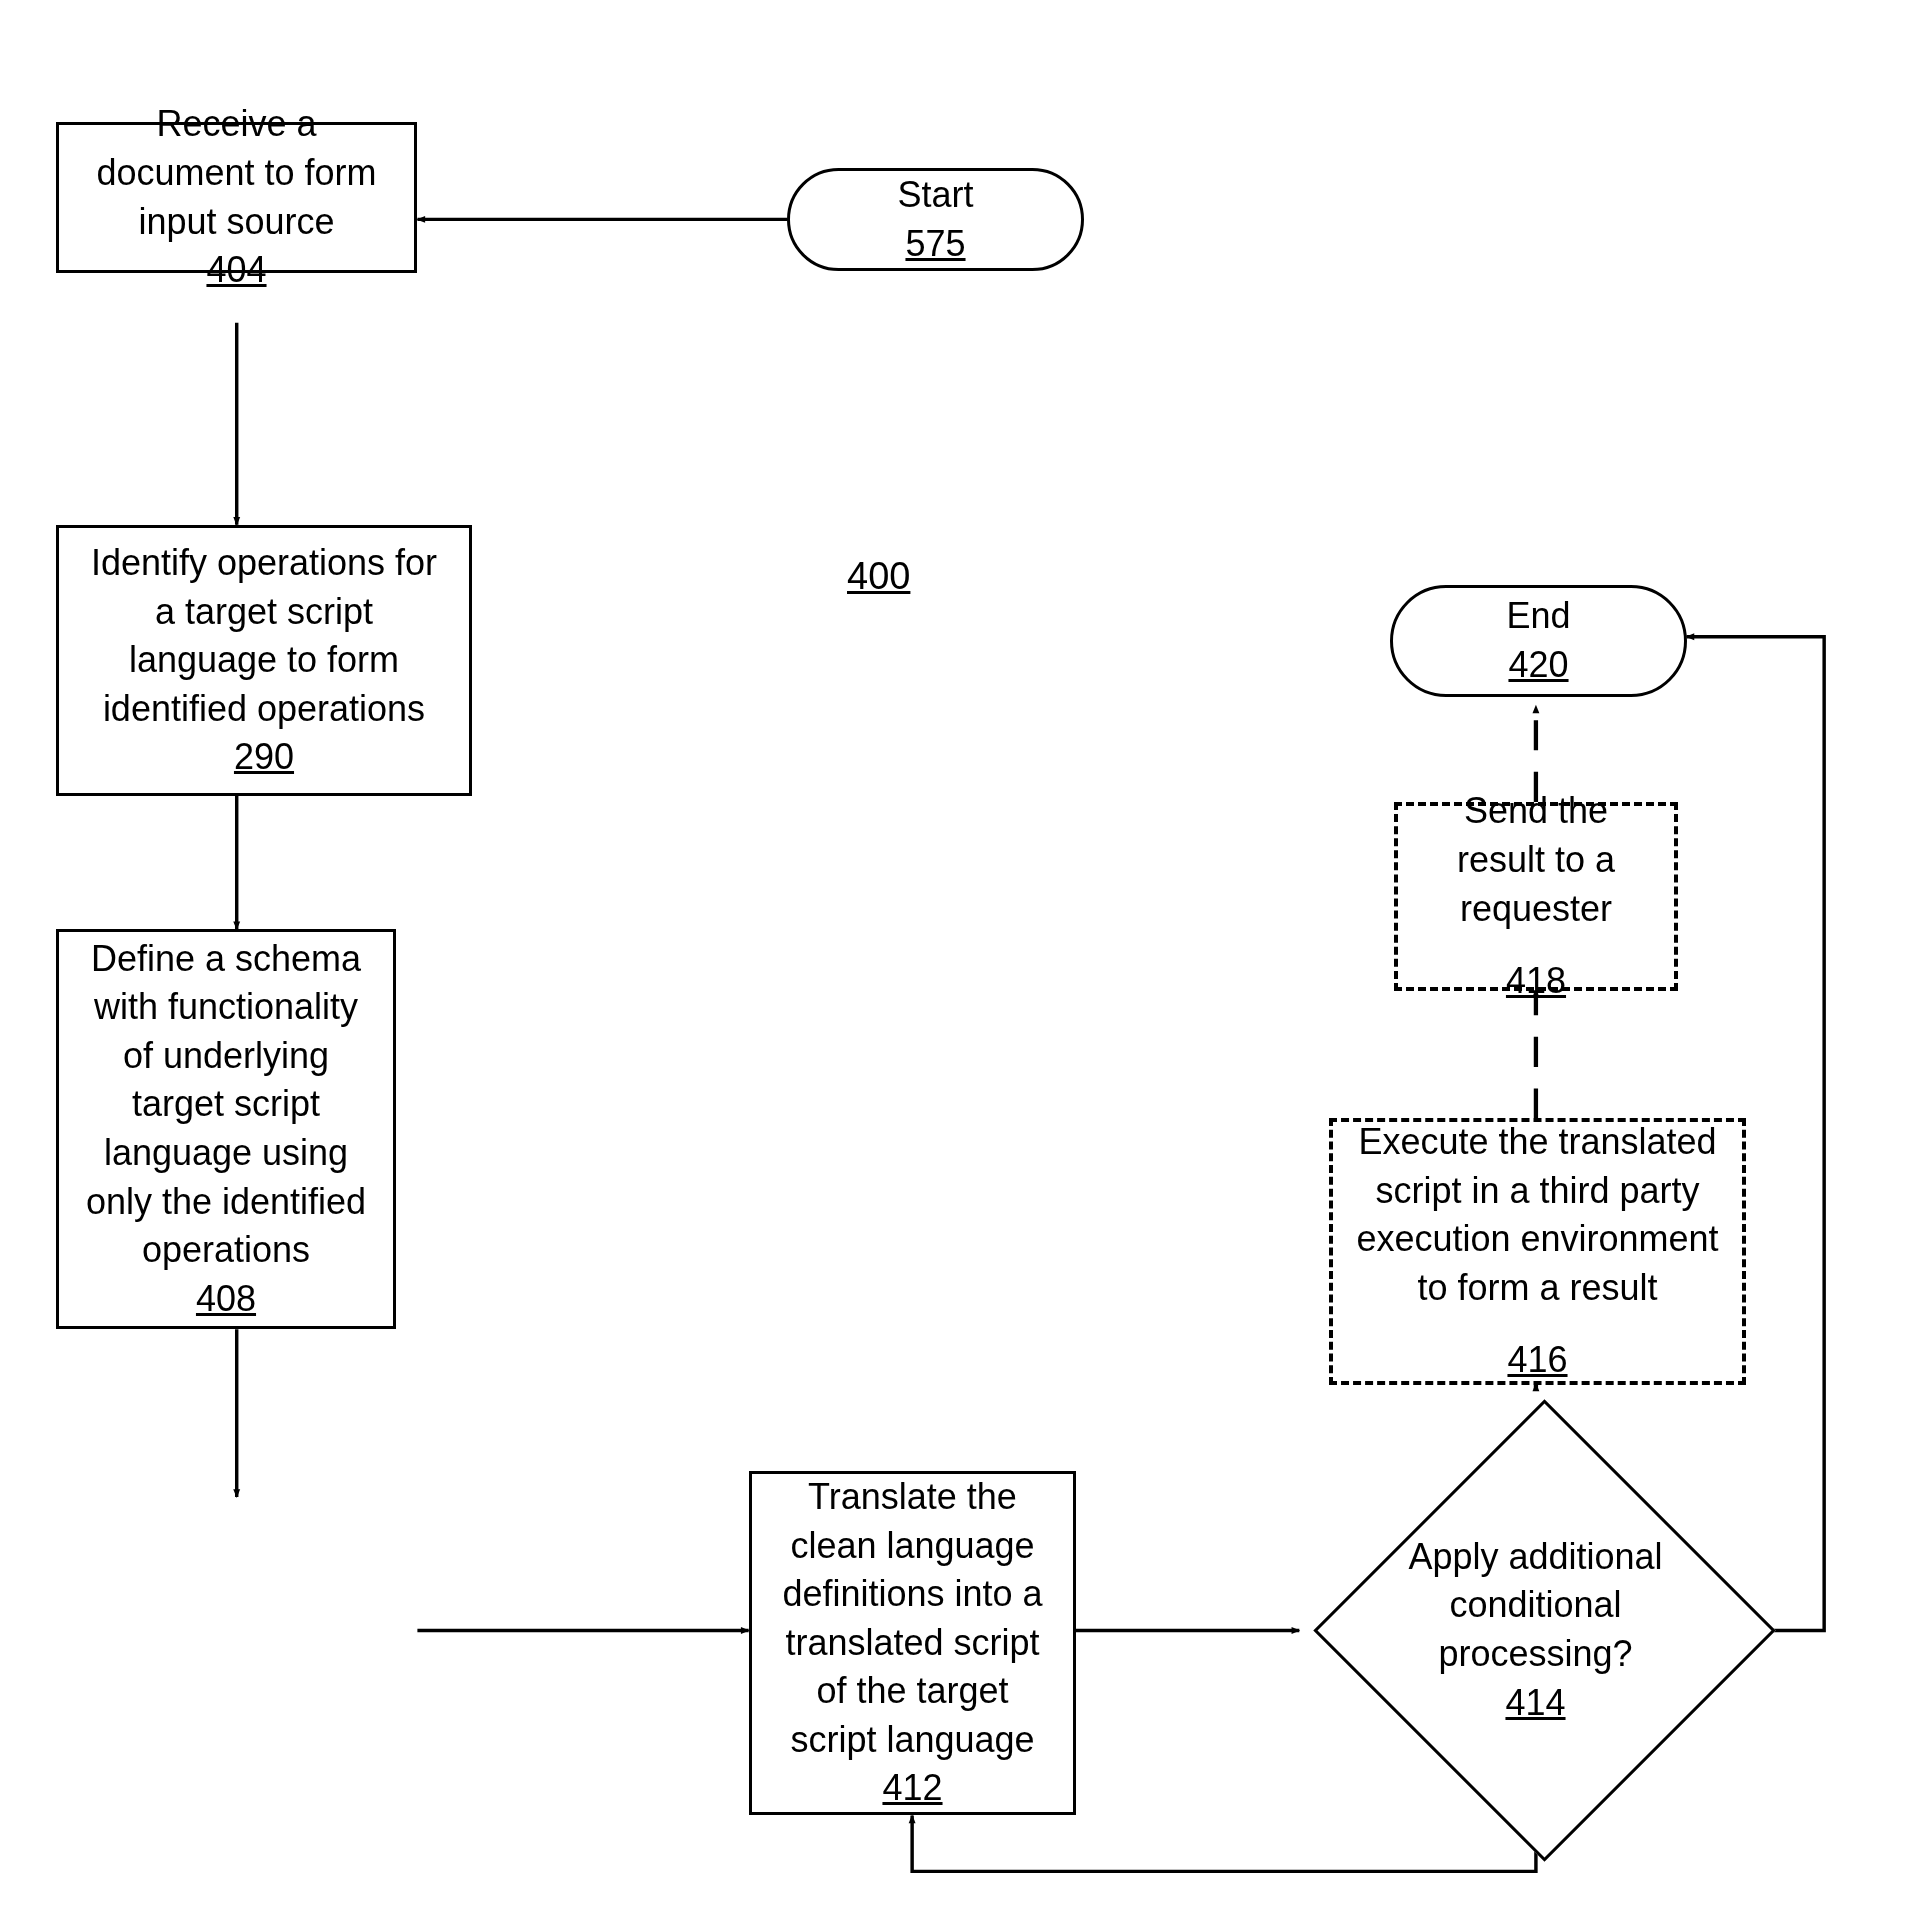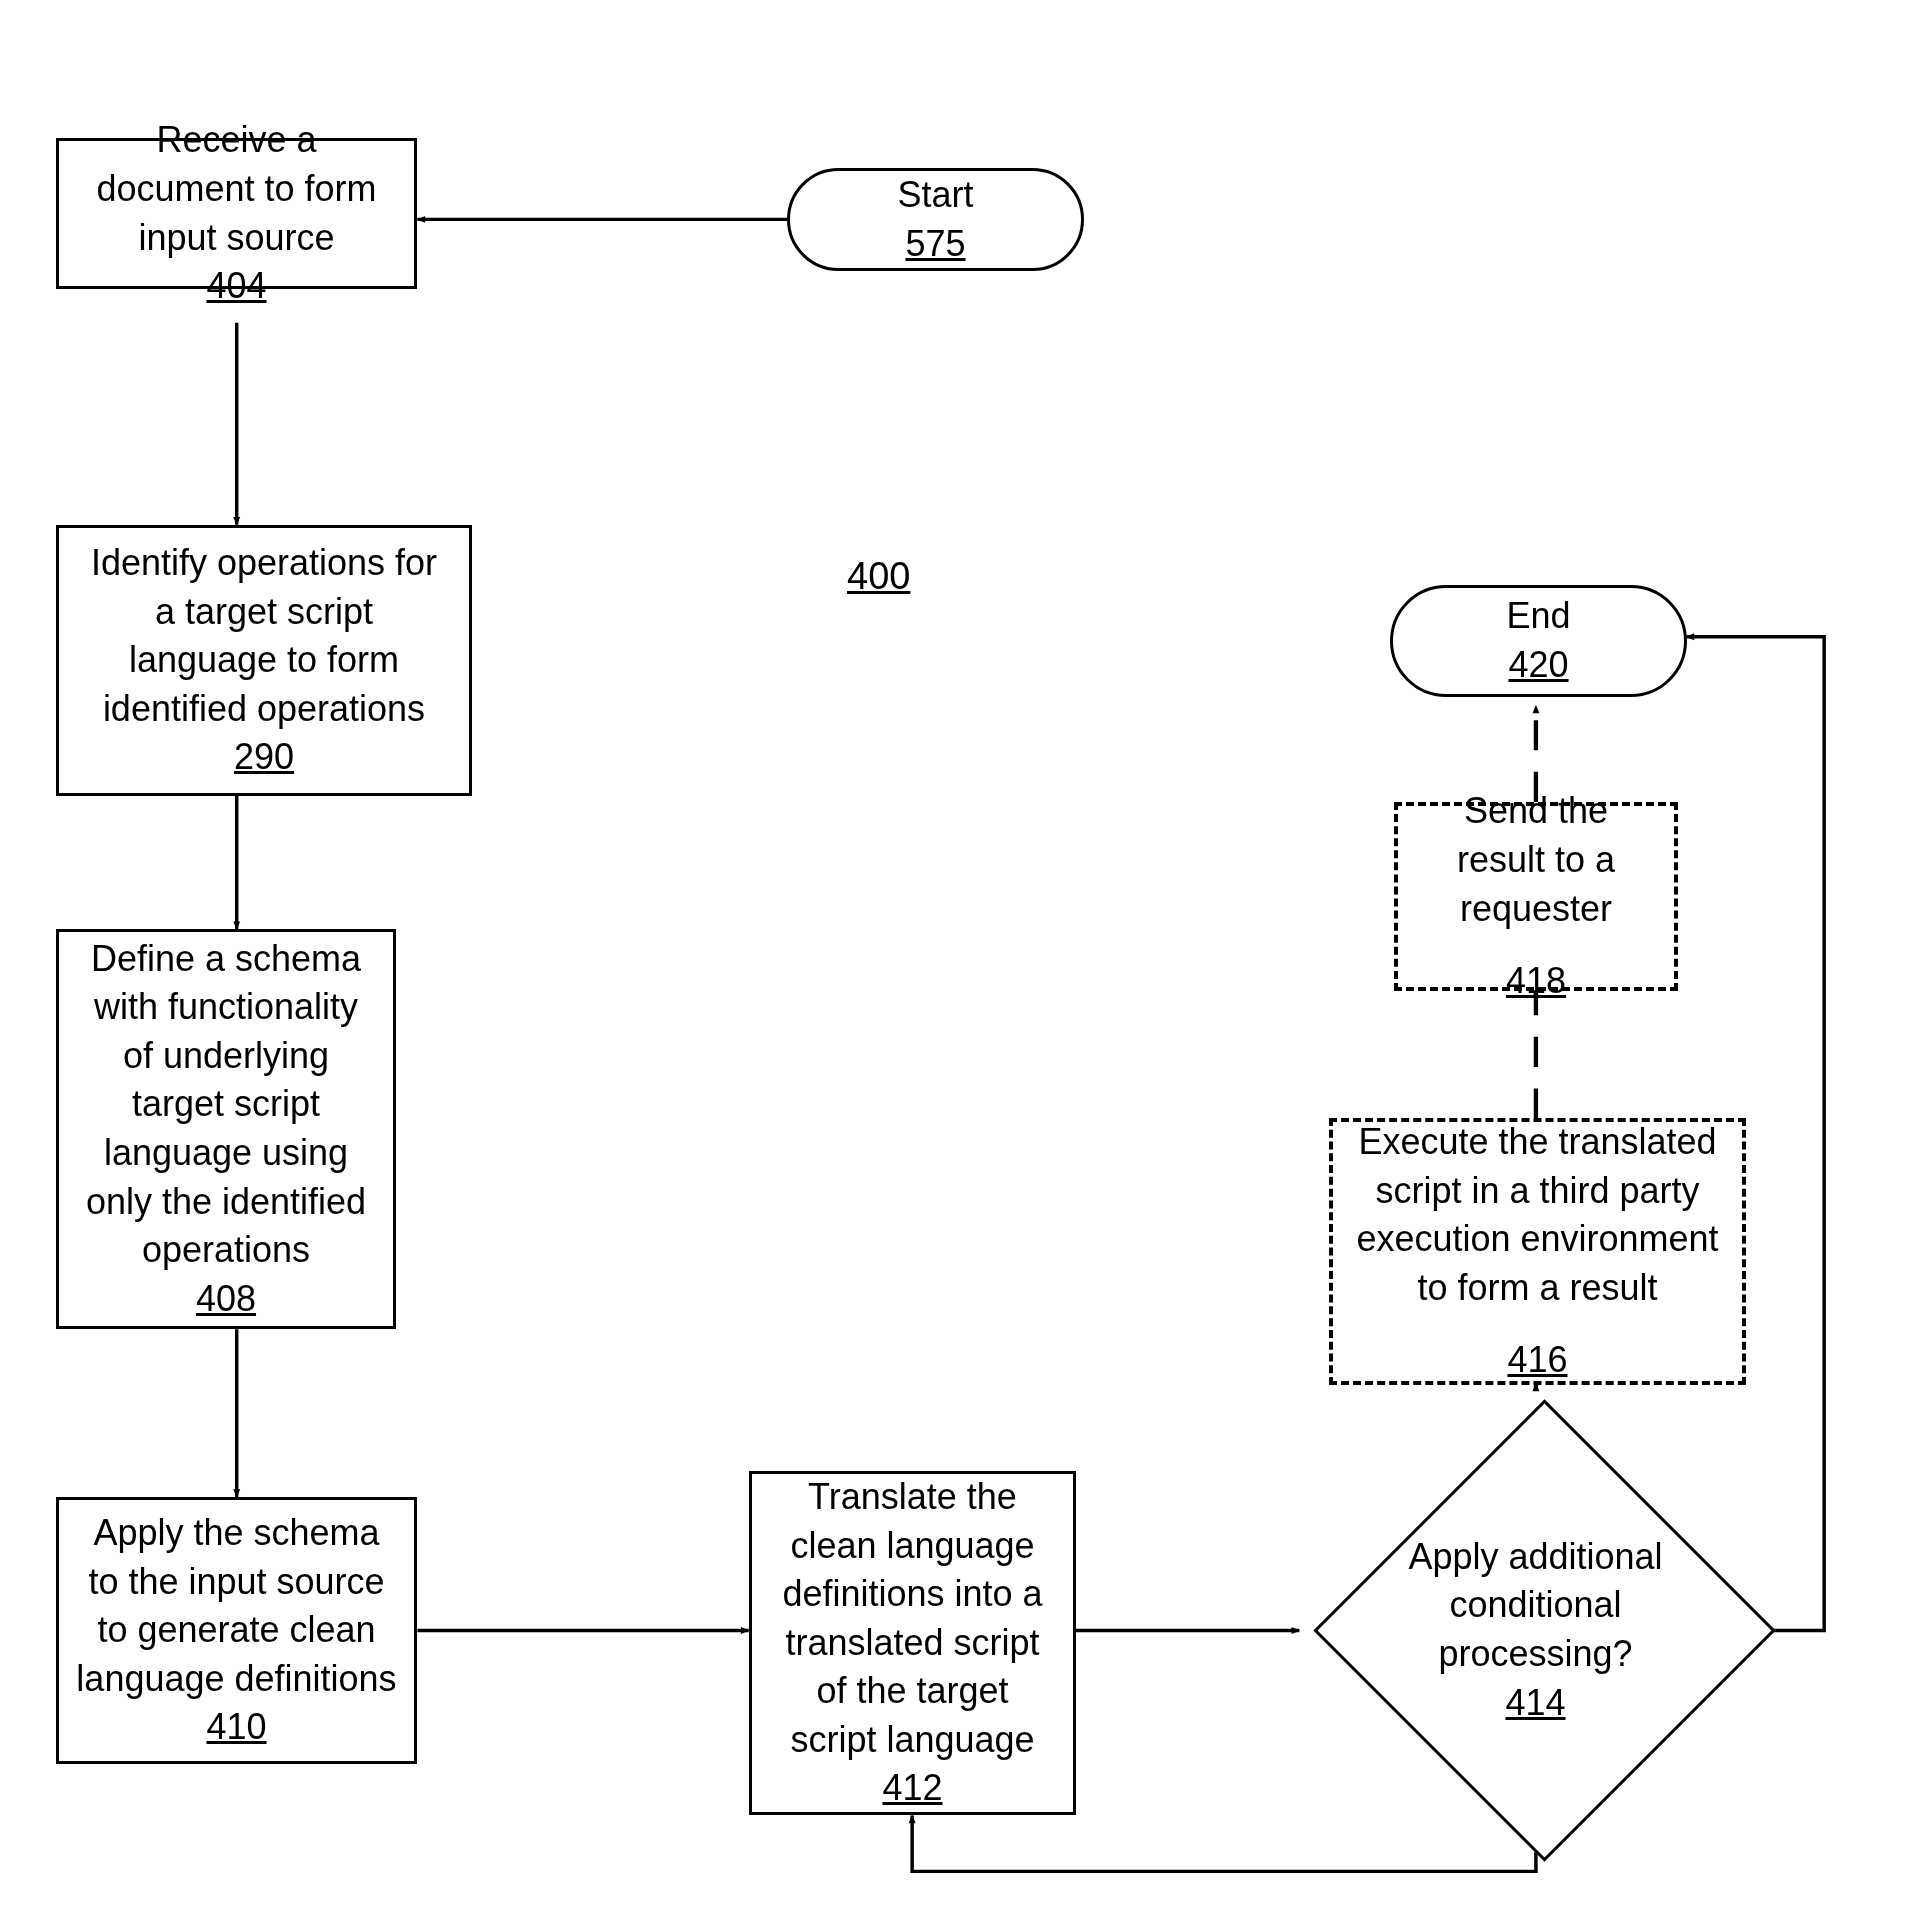"Receive a document to form" div.node { top: 138px -> 122px }
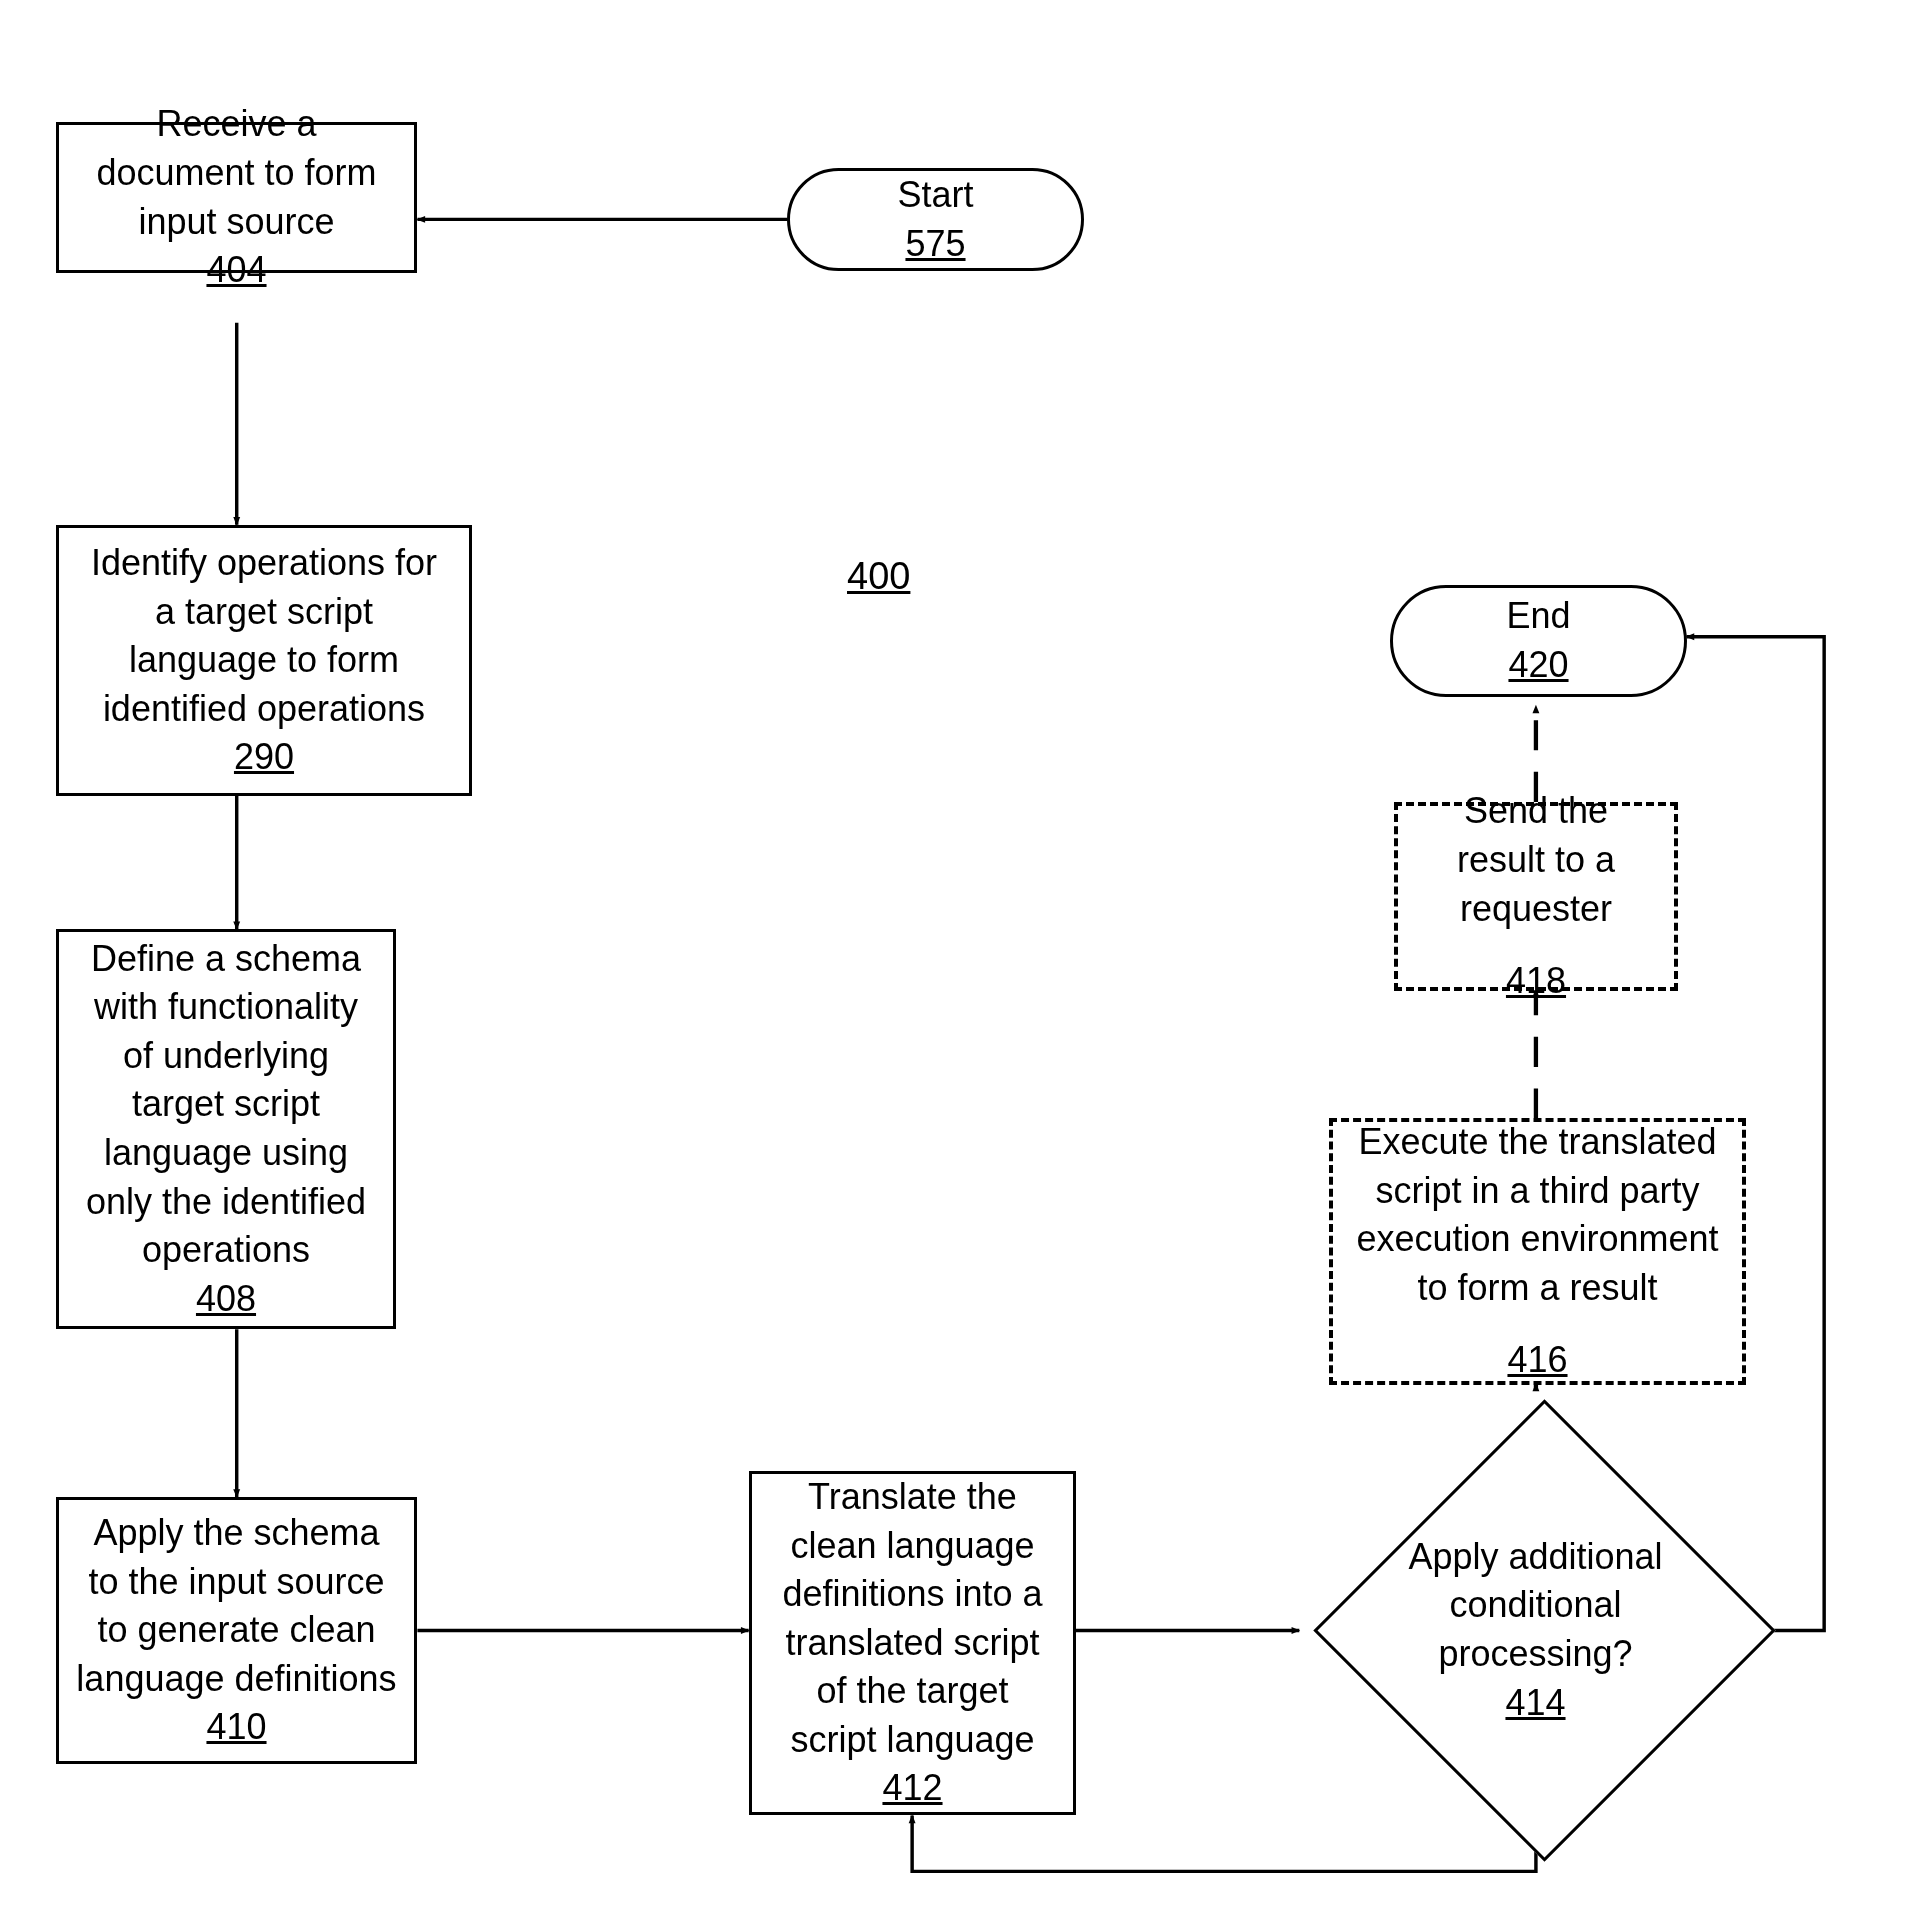"Apply the schema to the" div.node { html: <div> <span>Apply the schema to the input source to generate clean language definitions</span> <span>410</span> </div> -> none }
